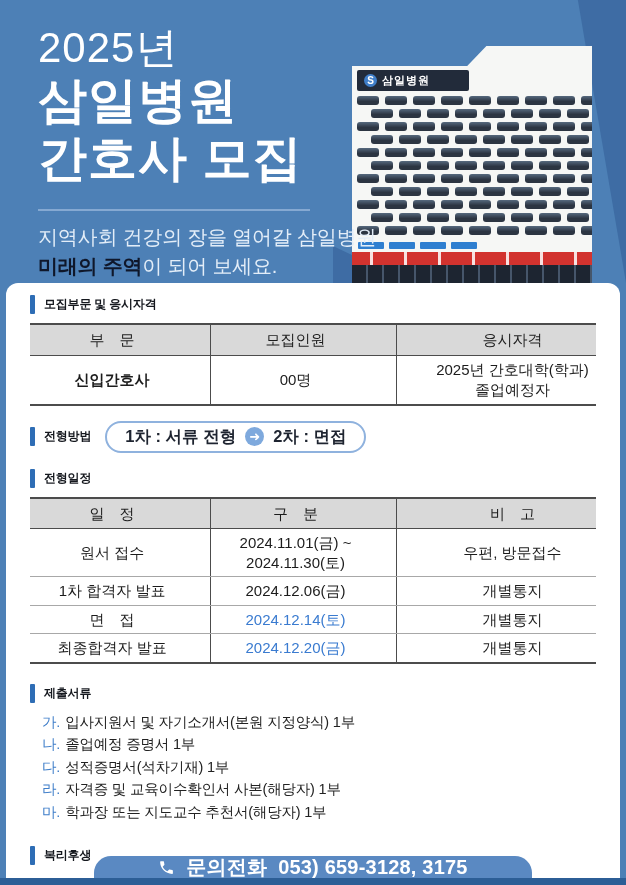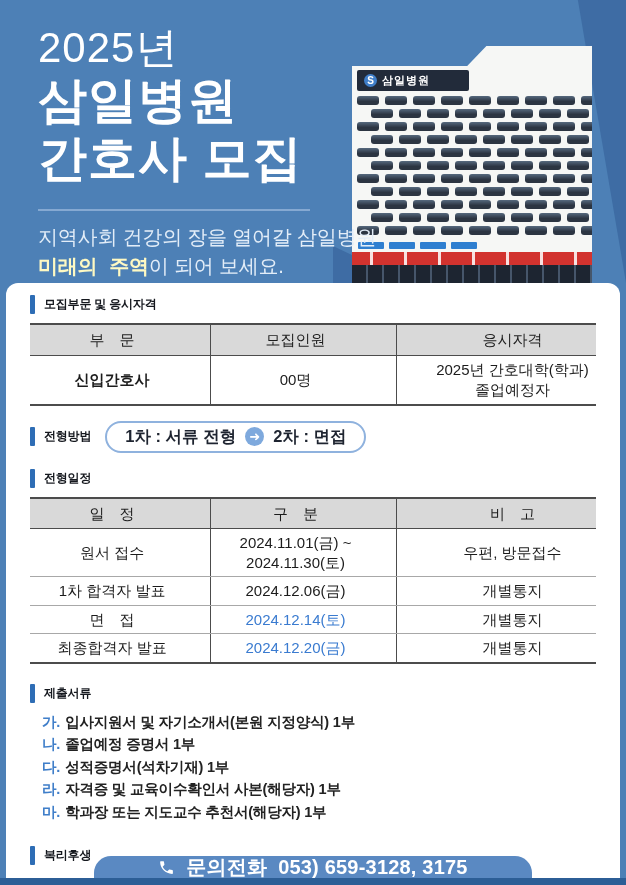"미래의 주역" .h-sub strong { color: #fef9c3 -> #0f172a; font-family: Liberation Mono, monospace -> none }
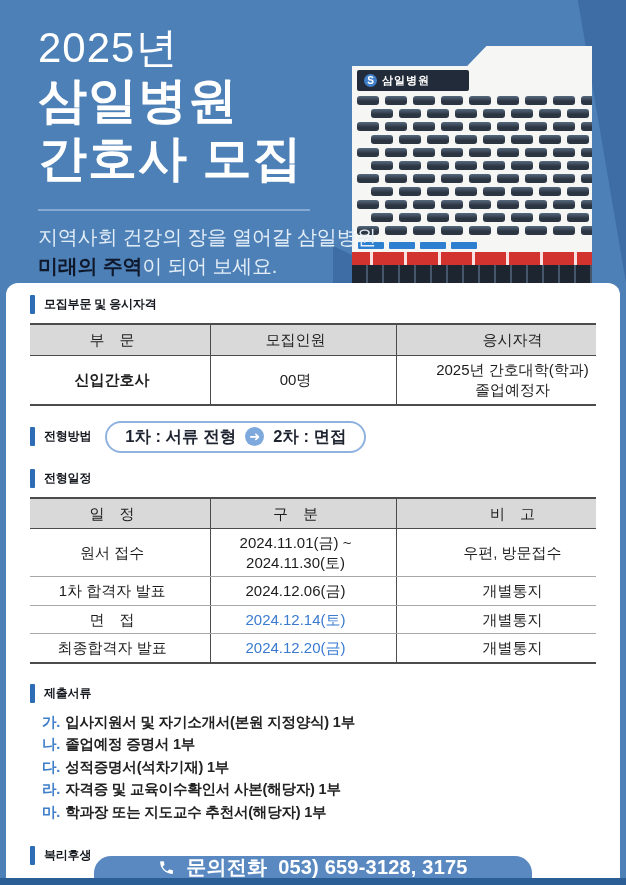"가. 입사지원서 및 자기소개서(본원 지정양식)" .doc-list, .note-list { font-weight: bold -> none }
